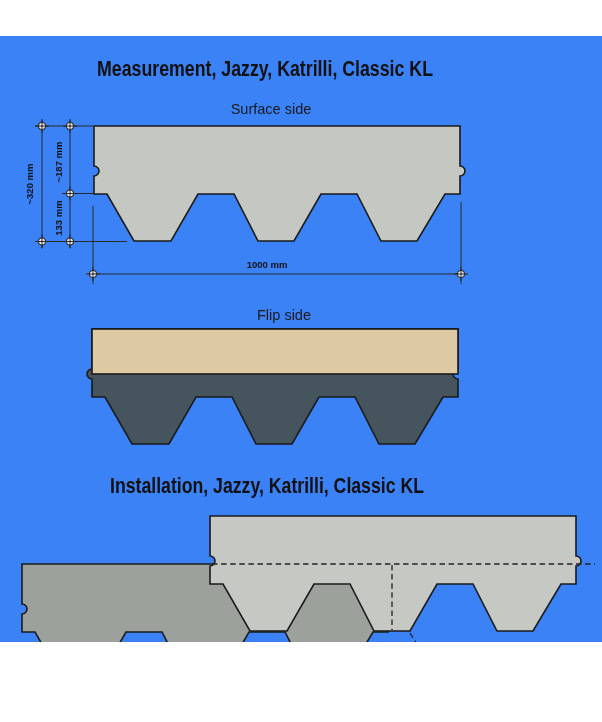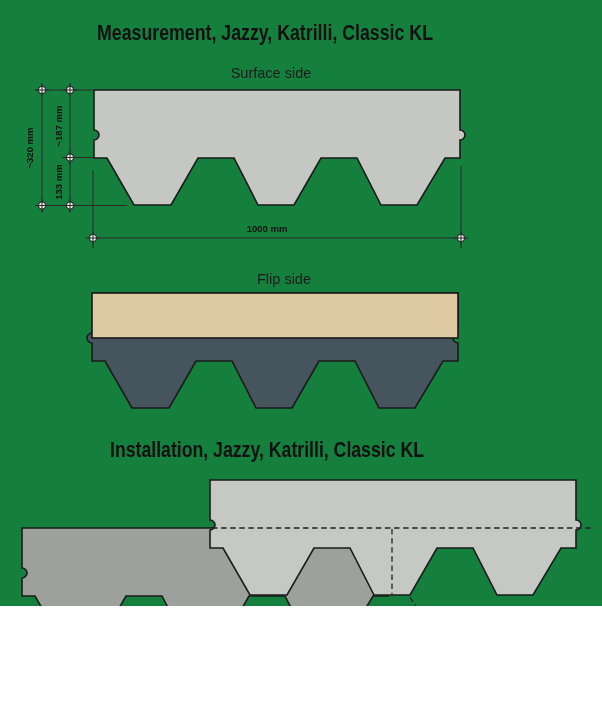"Measurement, Jazzy, Katrilli, Classic KL" .page { background: #15803d -> #3b82f6; margin-top: none -> 36px }
